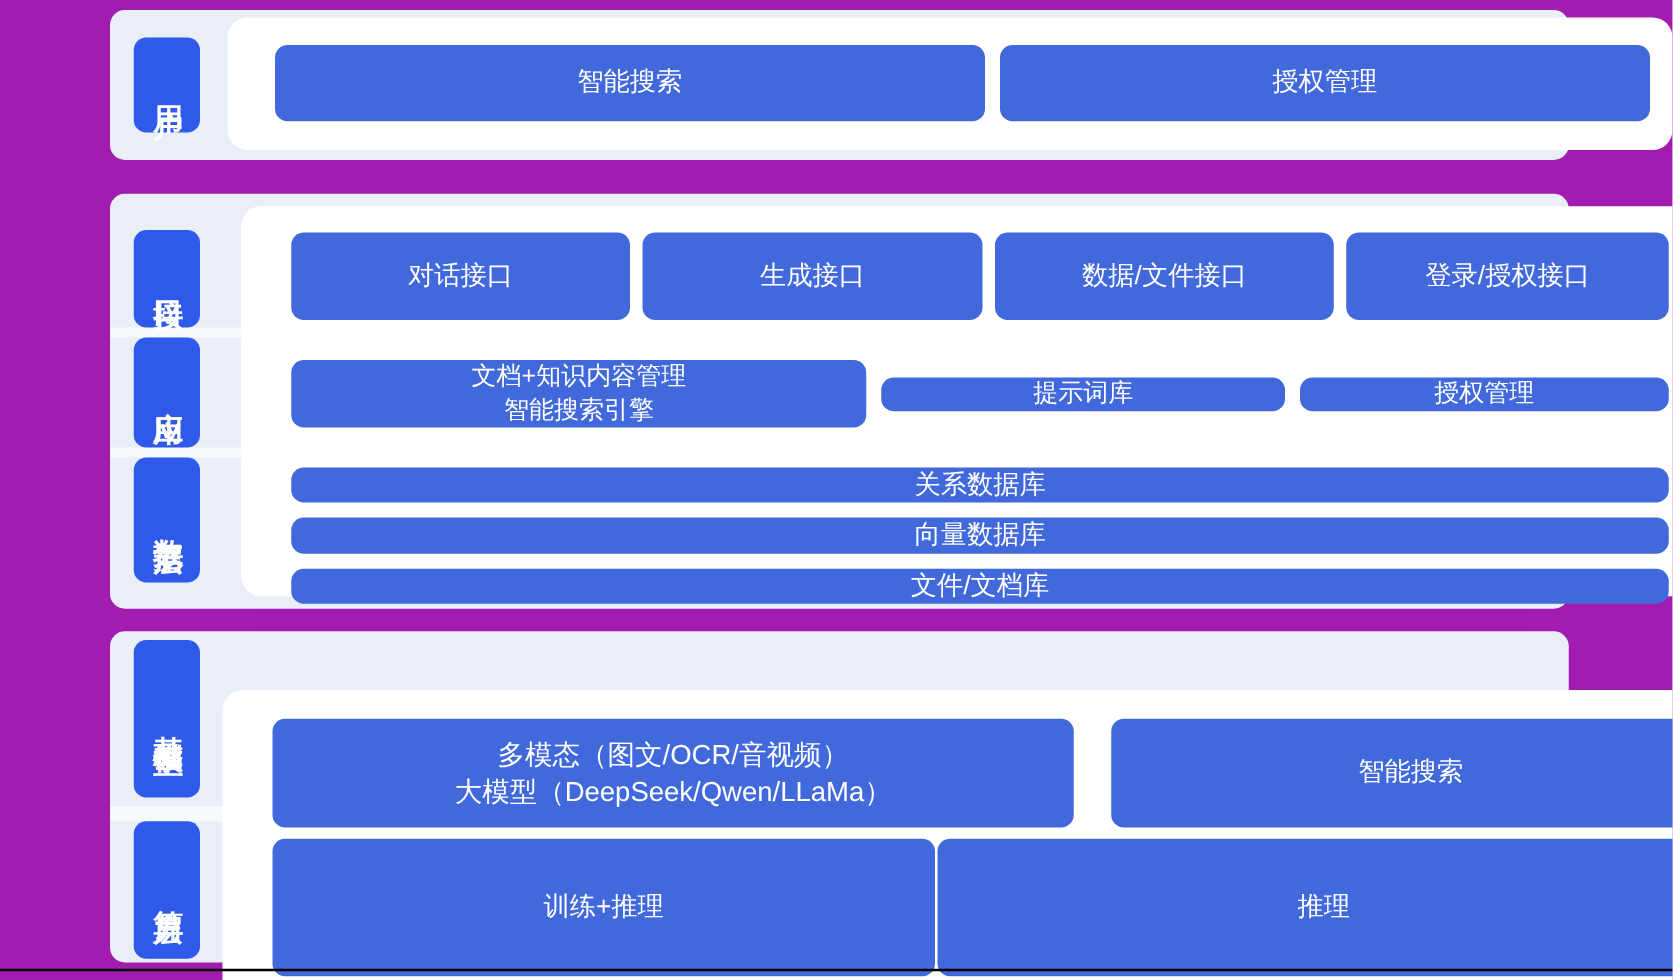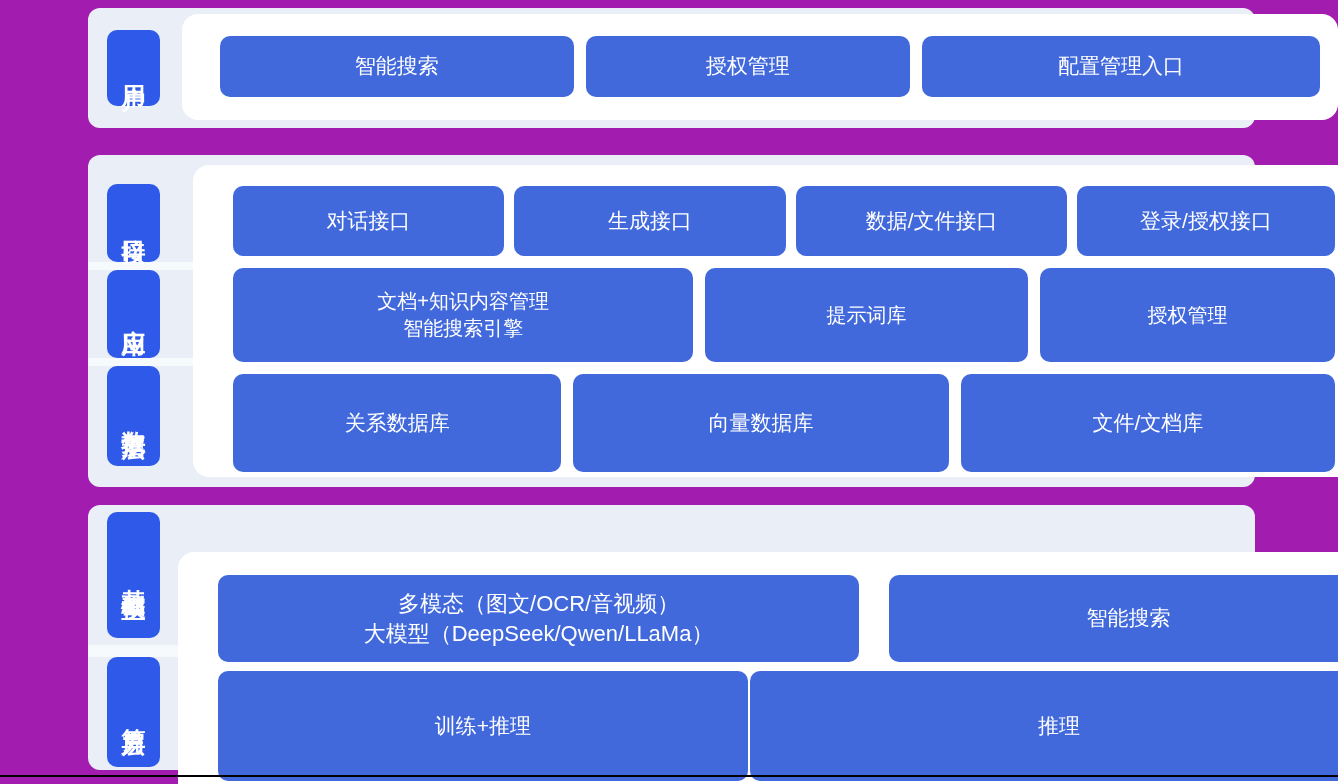"配置管理入口" div.box { html: <div>配置管理入口</div> -> none }
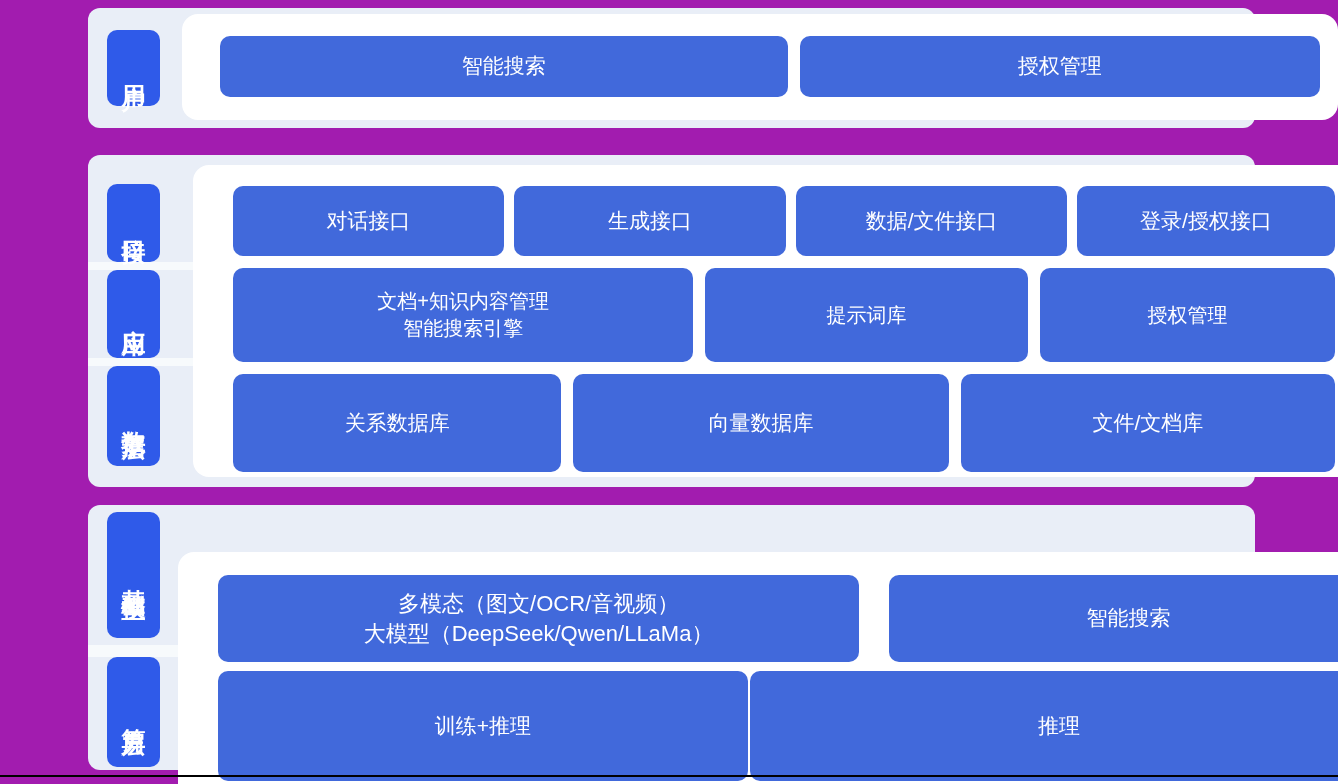"文档+知识内容管理" .g2 .row-2 { align-items: none -> center }
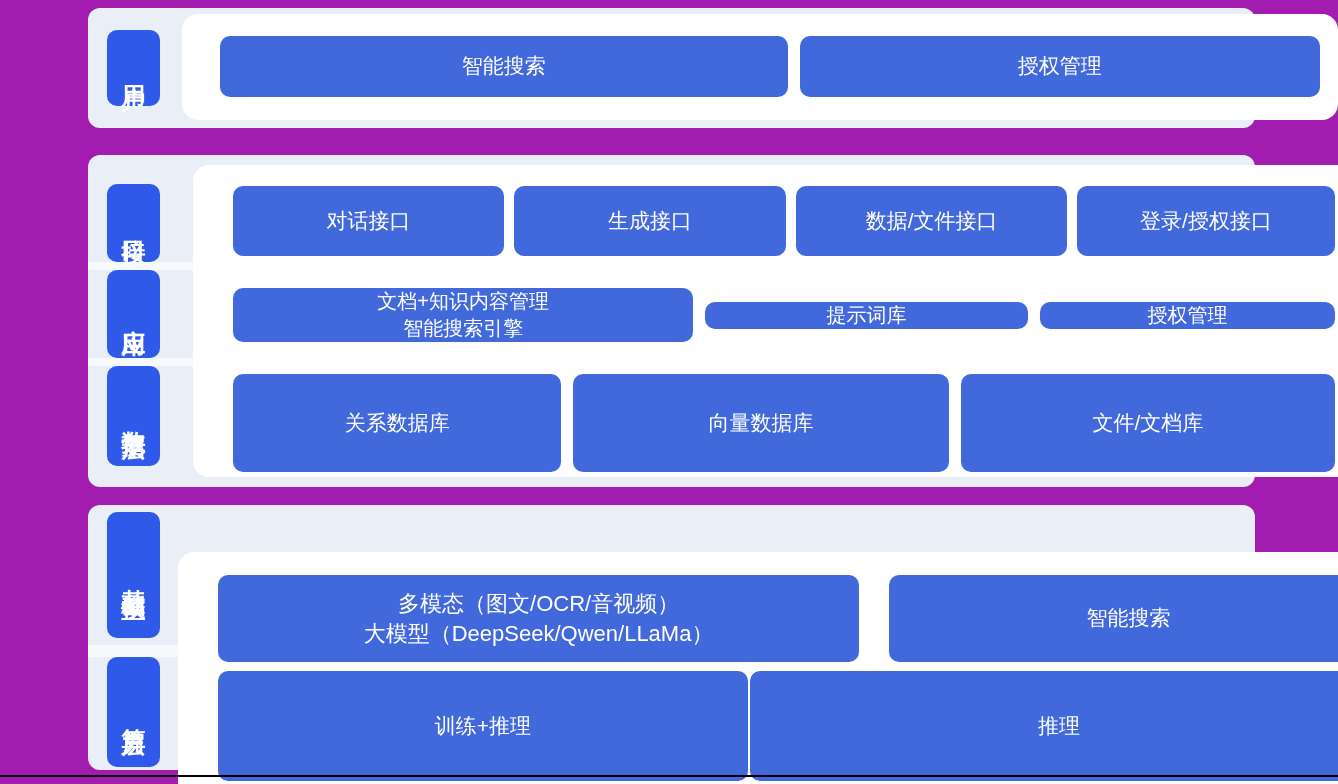"关系数据库" .g2 .row-3 { flex-direction: none -> column; height: 98px -> 80px }
